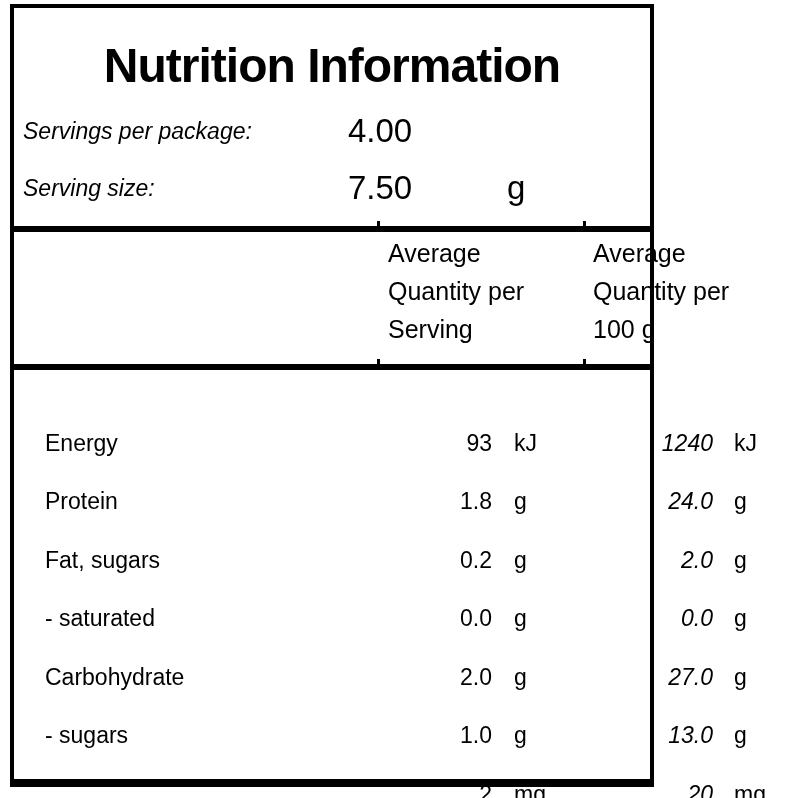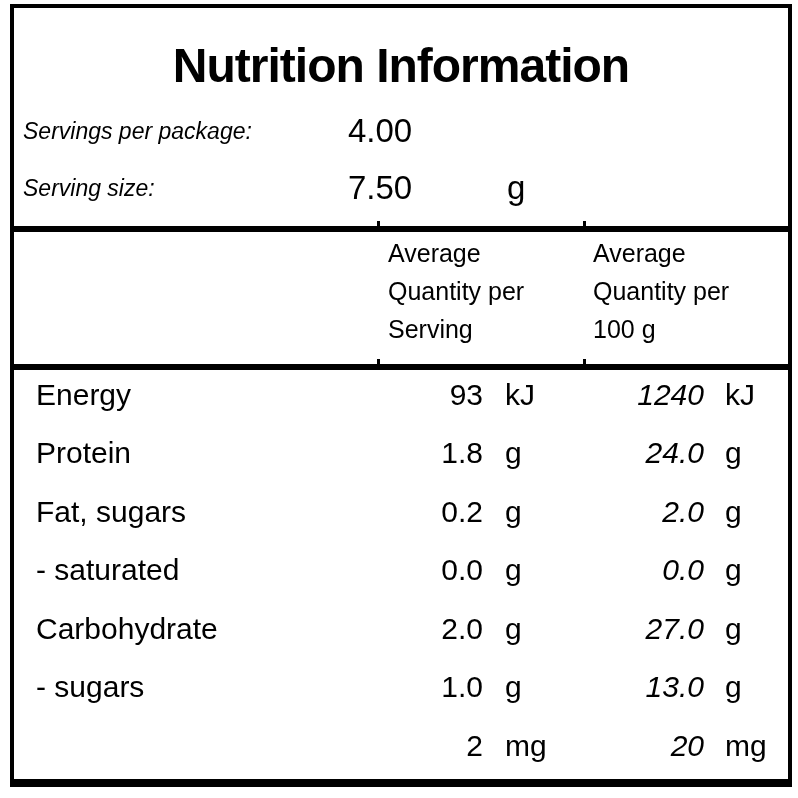"Nutrition Information" .panel { width: 782px -> 644px }
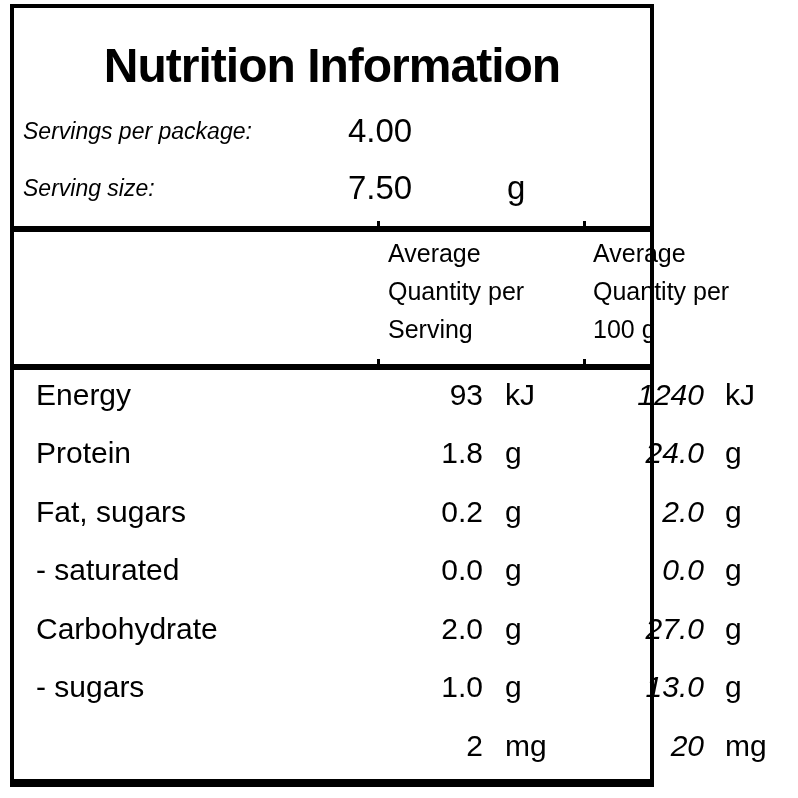"Energy" .nrow { font-size: 30px -> 23px; left: 8px -> 17px; margin-top: none -> 48px }
